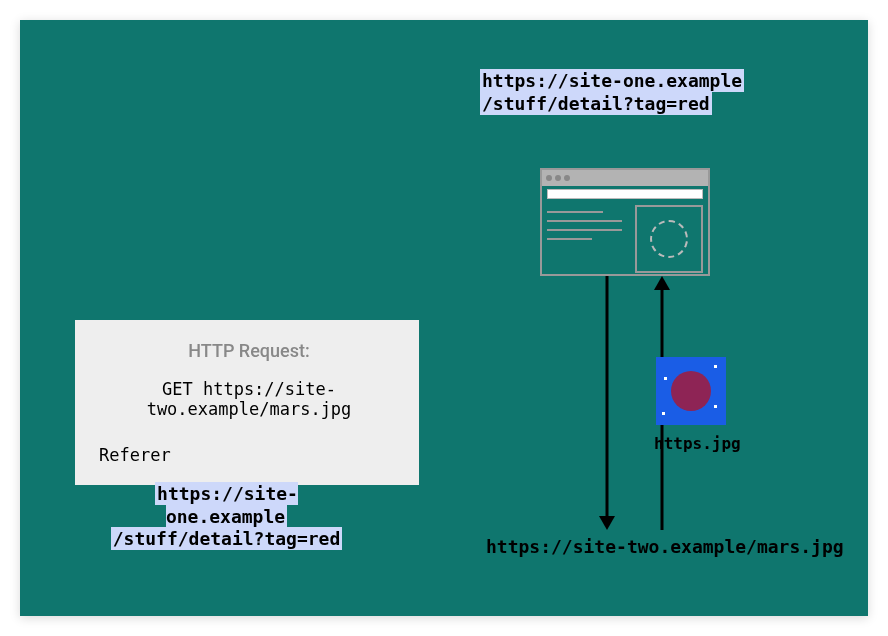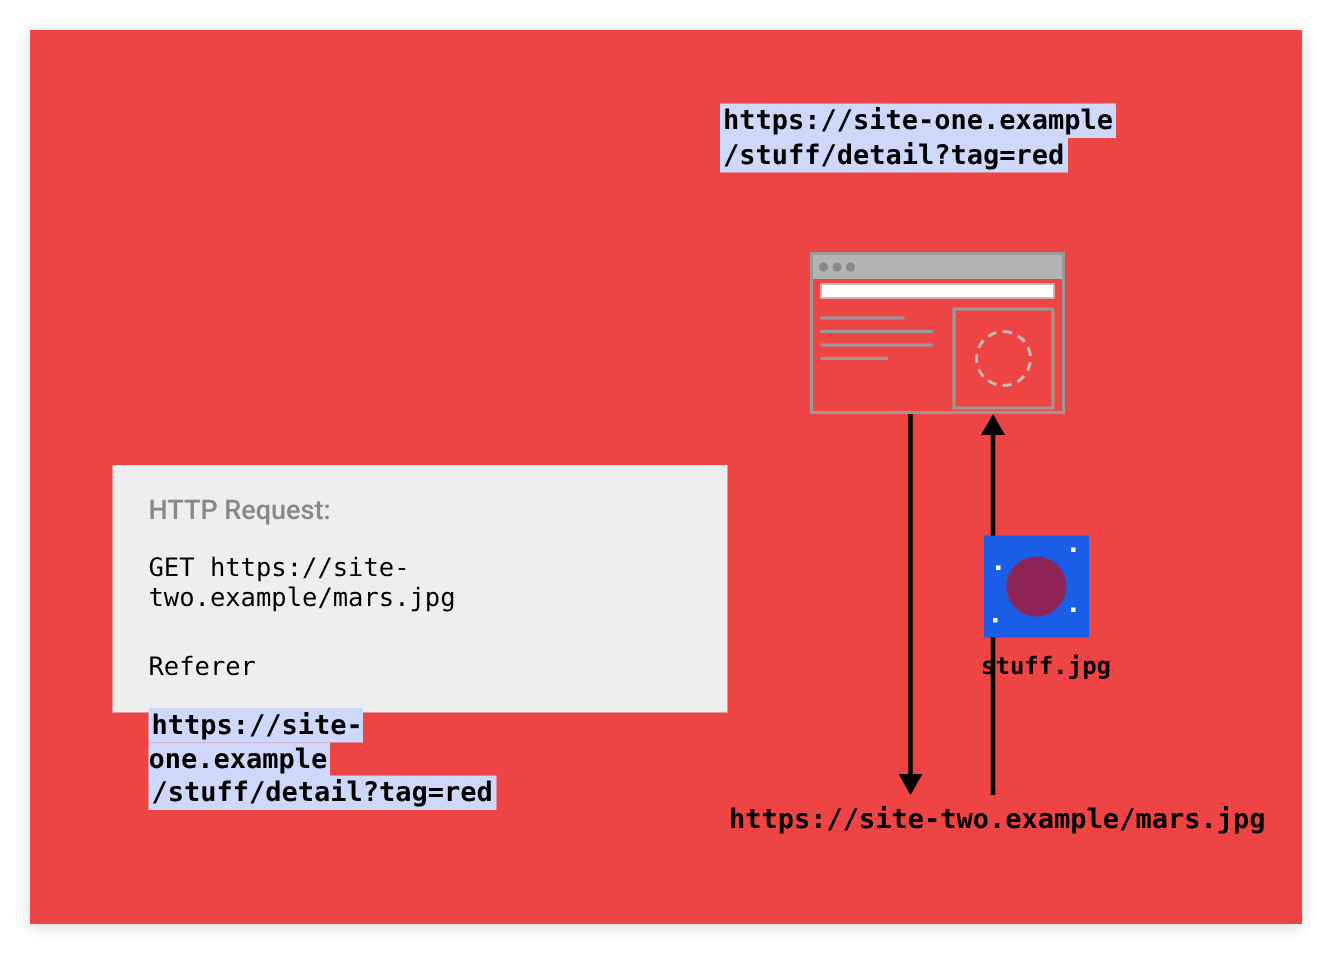"https://site-one.example" .canvas { background: #ef4444 -> #0f766e }
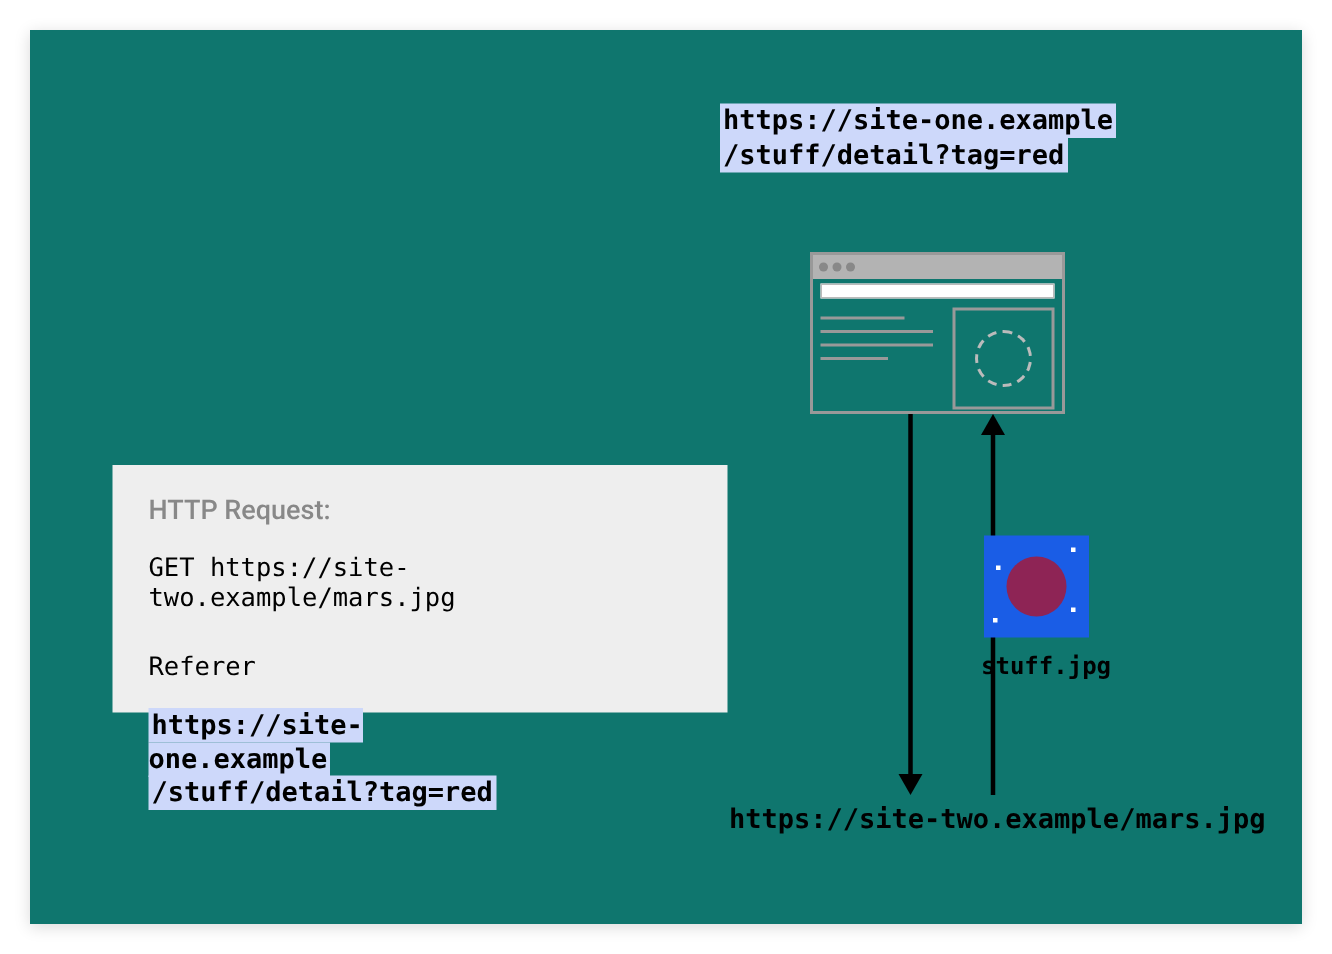"HTTP Request:" .http-request-box { text-align: none -> center; top: 290px -> 300px; width: 410px -> 344px }
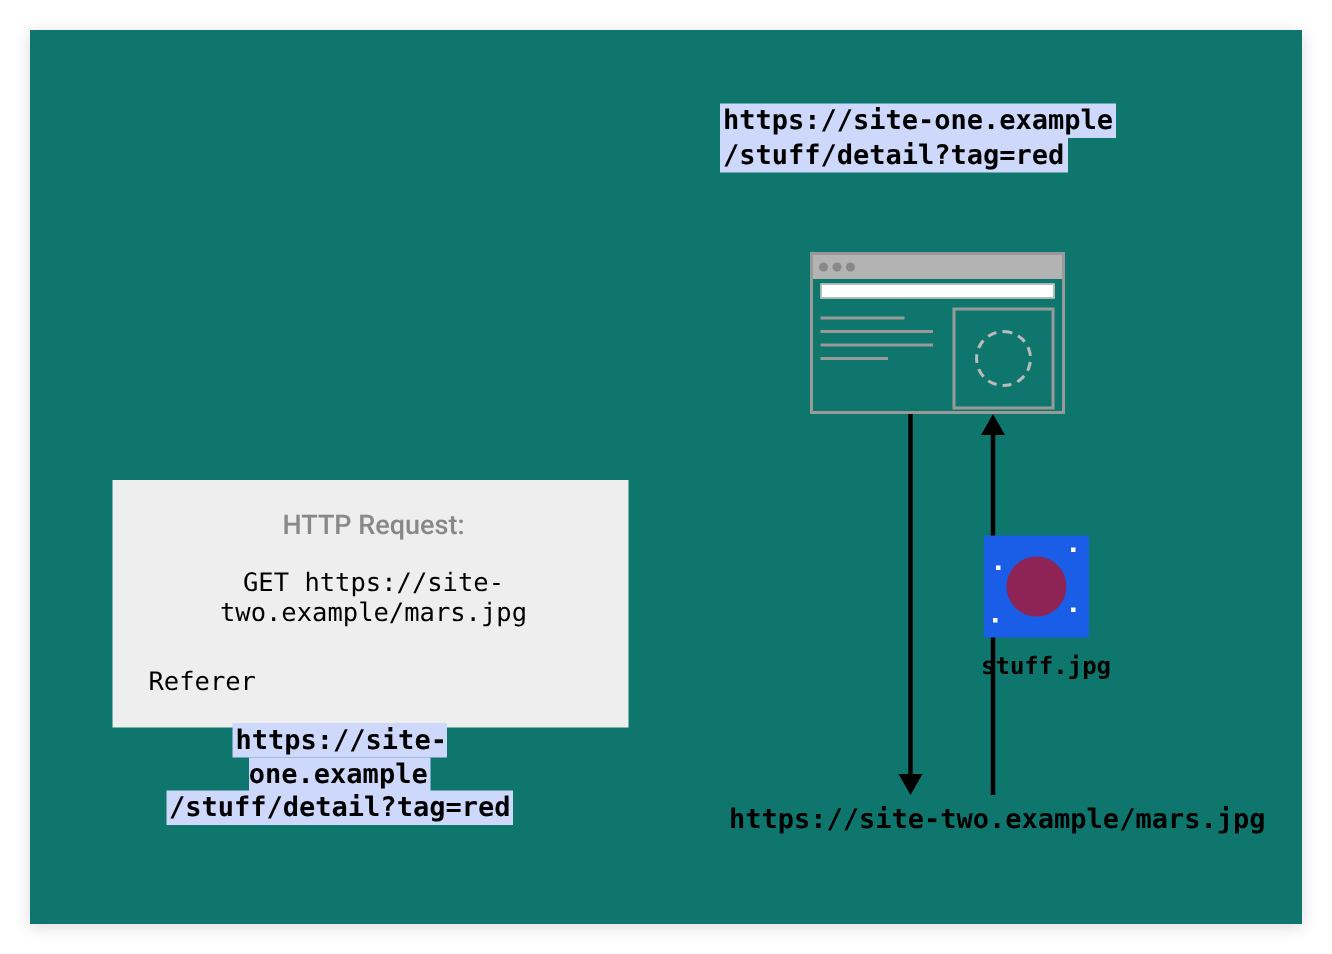"stuff.jpg" div.mars-caption { text: stuff.jpg -> https.jpg }
